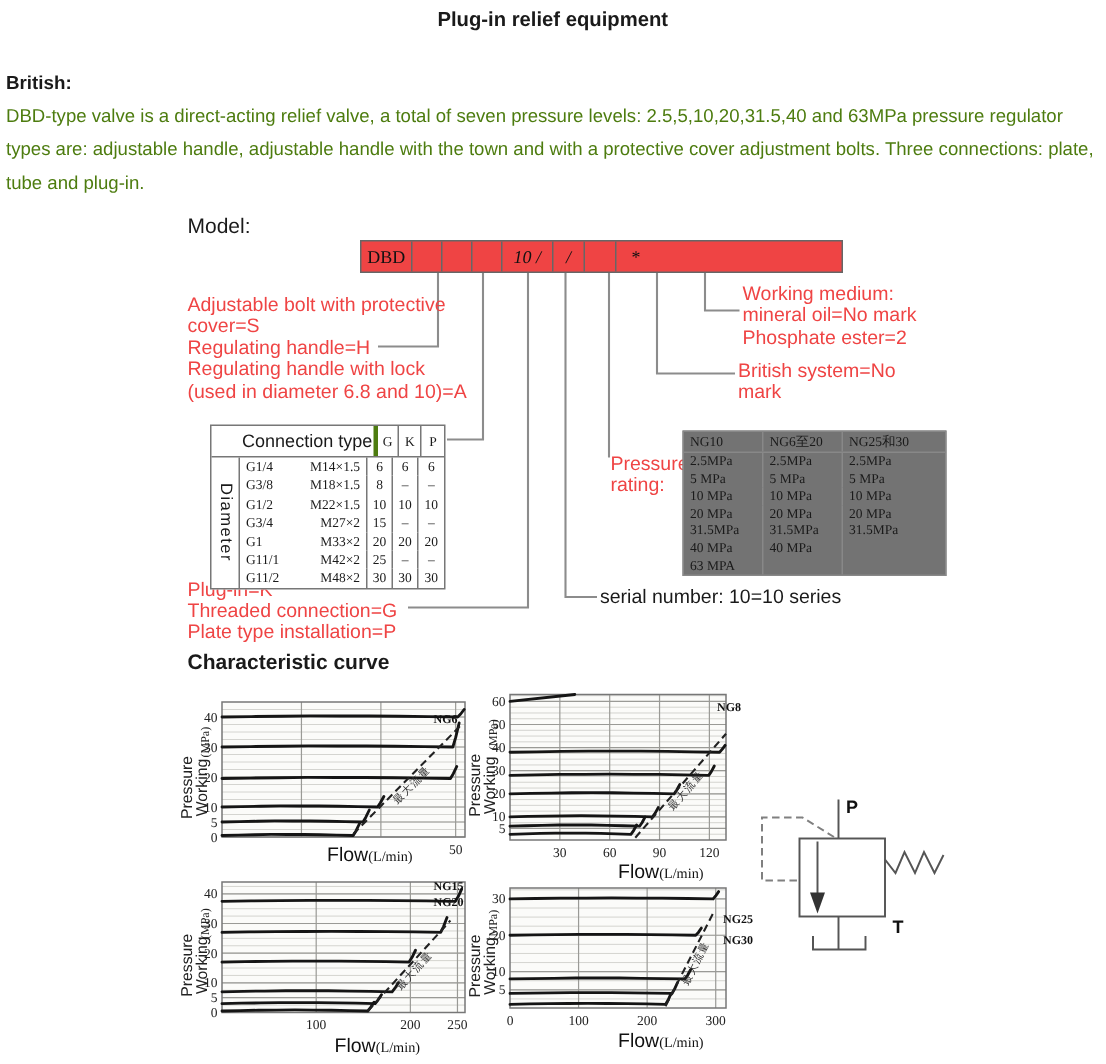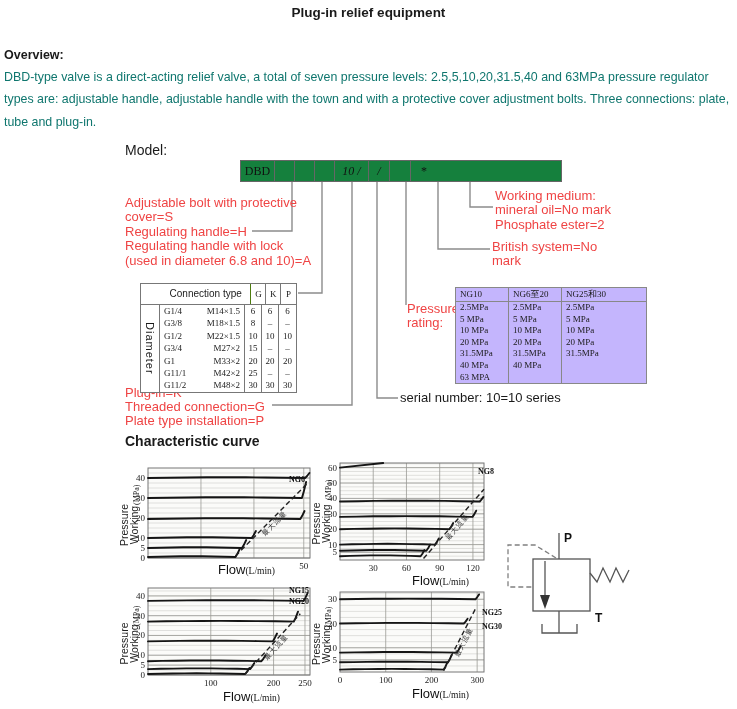"Overview:" div.abs { text: Overview -> British }
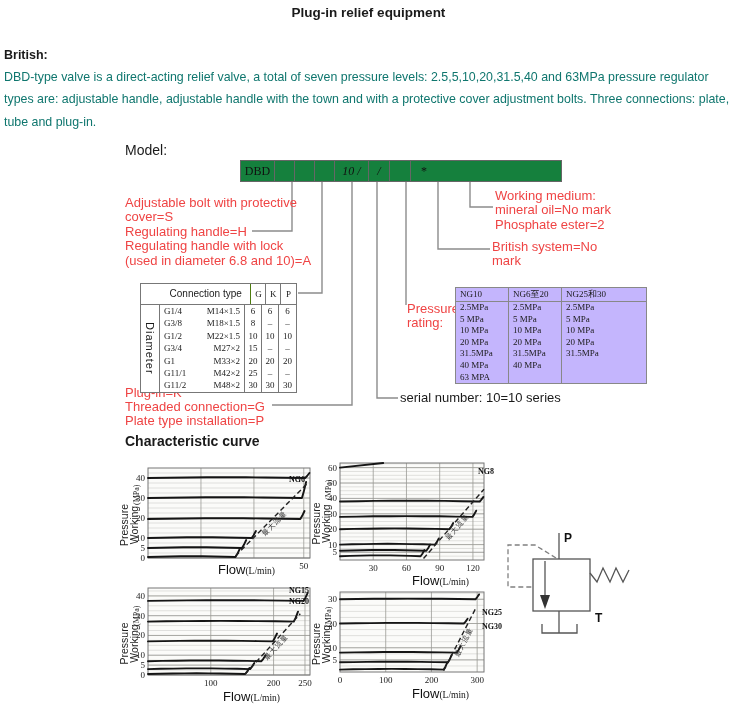"DBD-type valve is a direct-acting" #overview-text { color: #0f766e -> #4d7c0f }
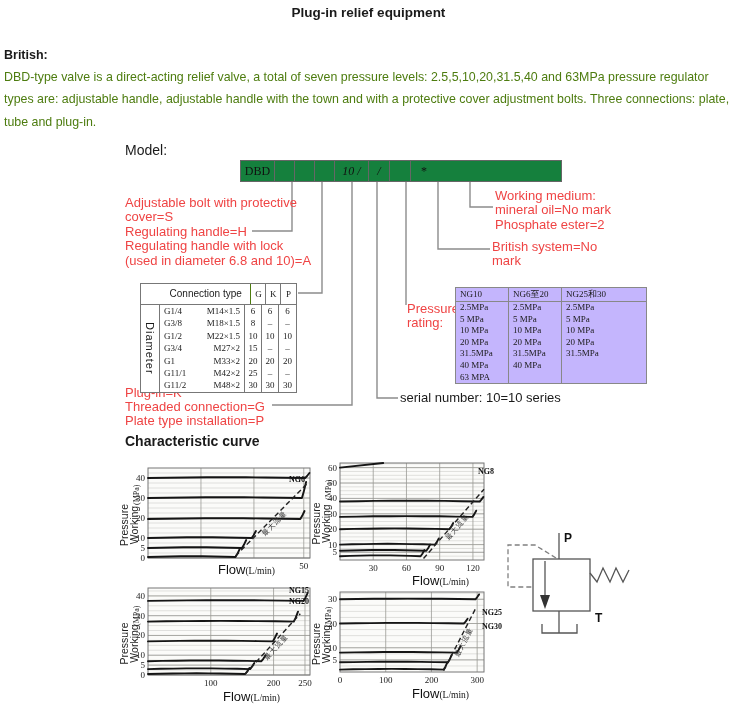"DBD" #model-box { background: #15803d -> #ef4444 }
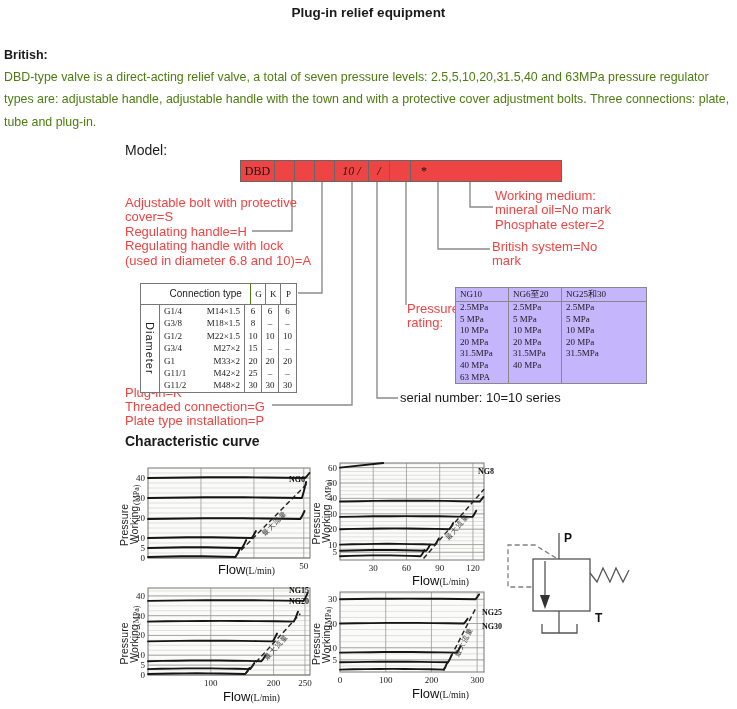"Connection type" #conn-head .h-main { border-right: 1px solid #4d7c0f -> 3px solid #4d7c0f; font-size: 10px -> 12px }
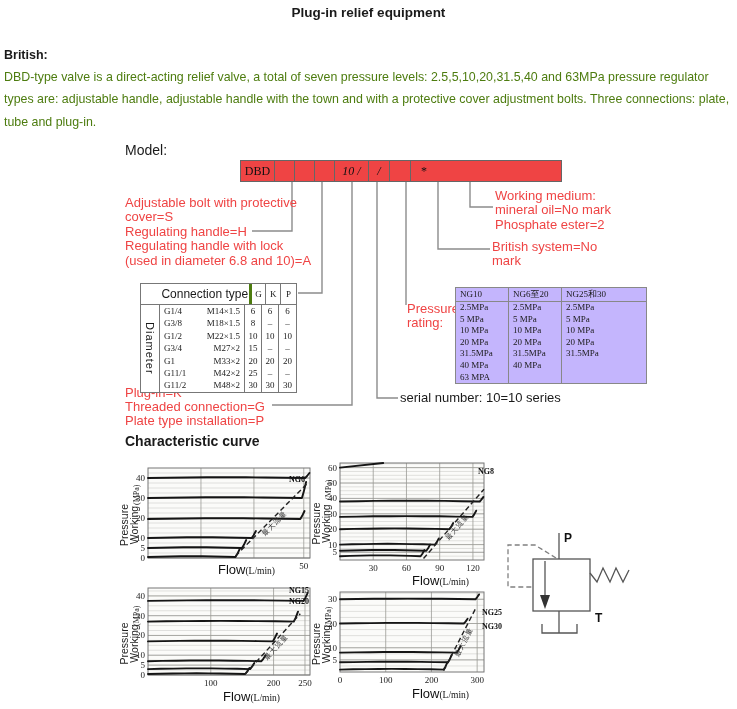"NG10" #press-table { background: #c4b5fd -> #737373; width: 192px -> 176px }
